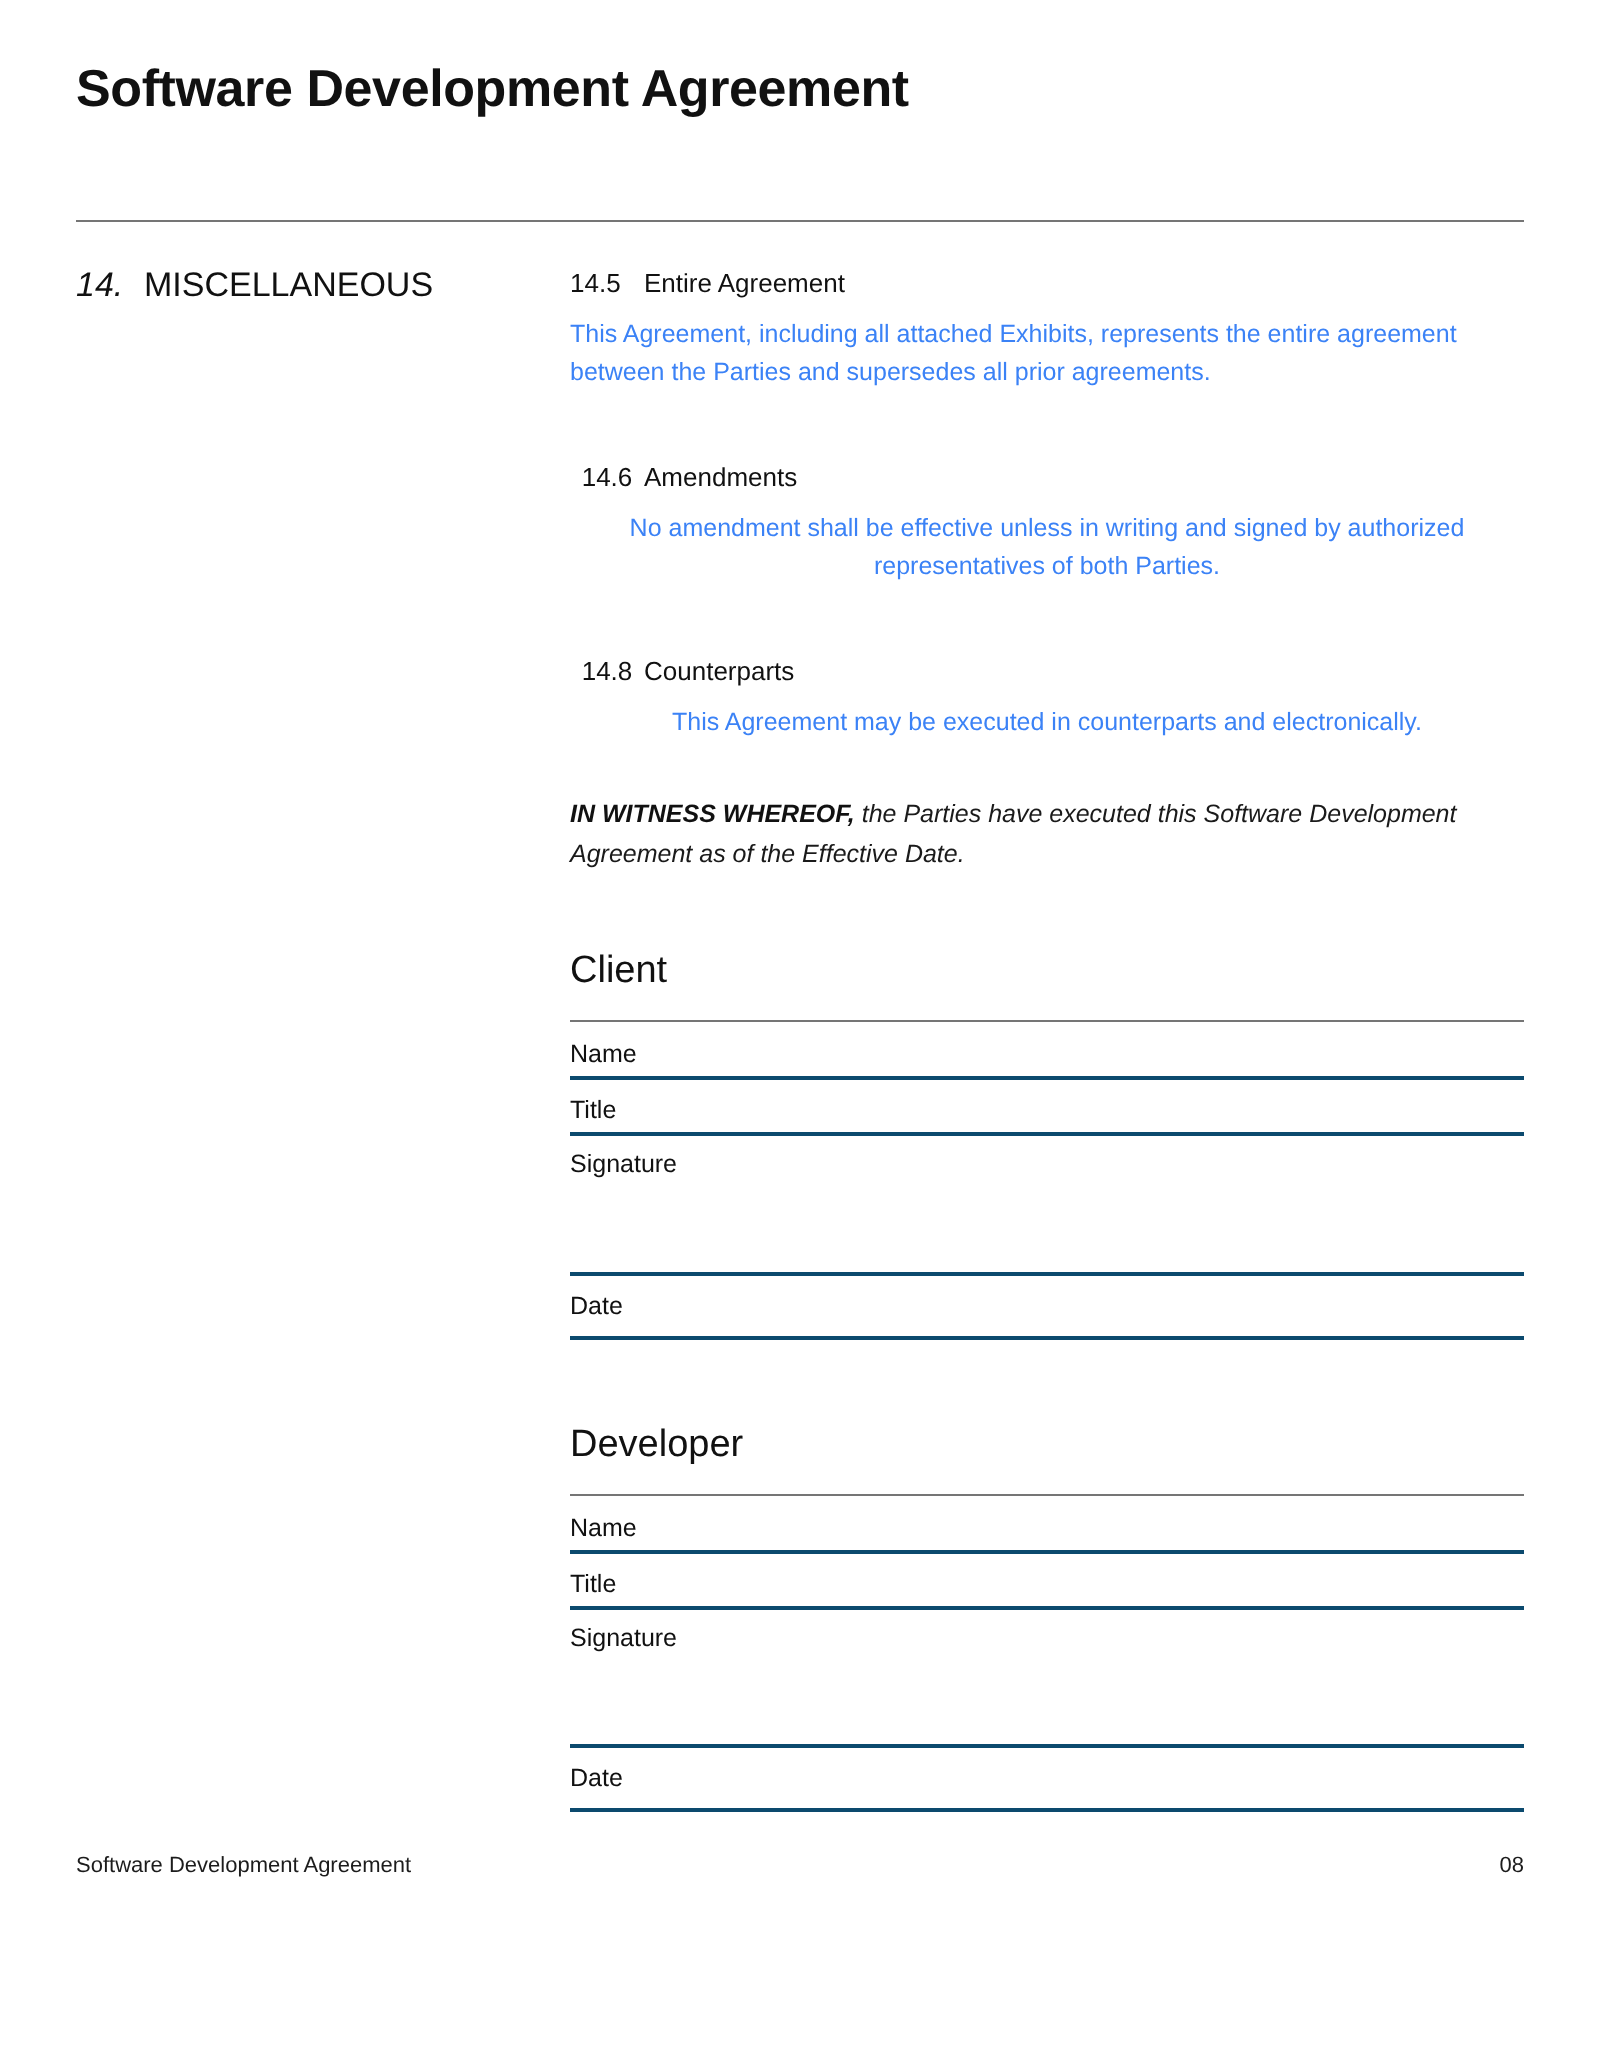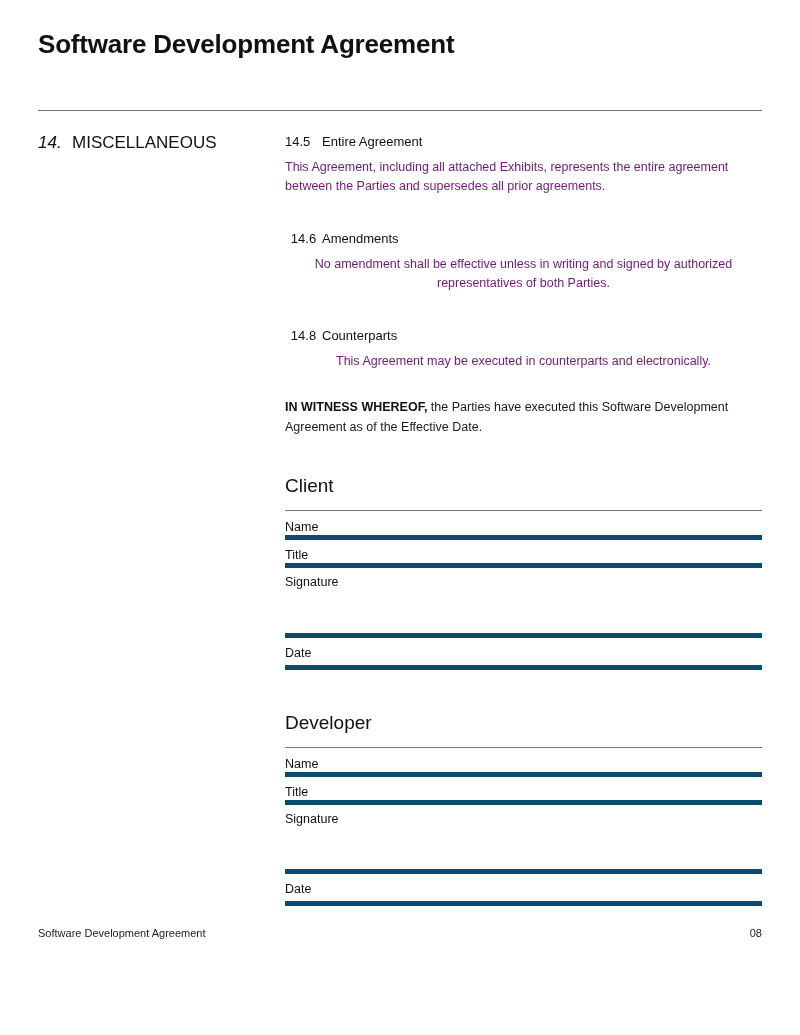"This Agreement, including all attached" .clause-body { color: #701a75 -> #3b82f6 }
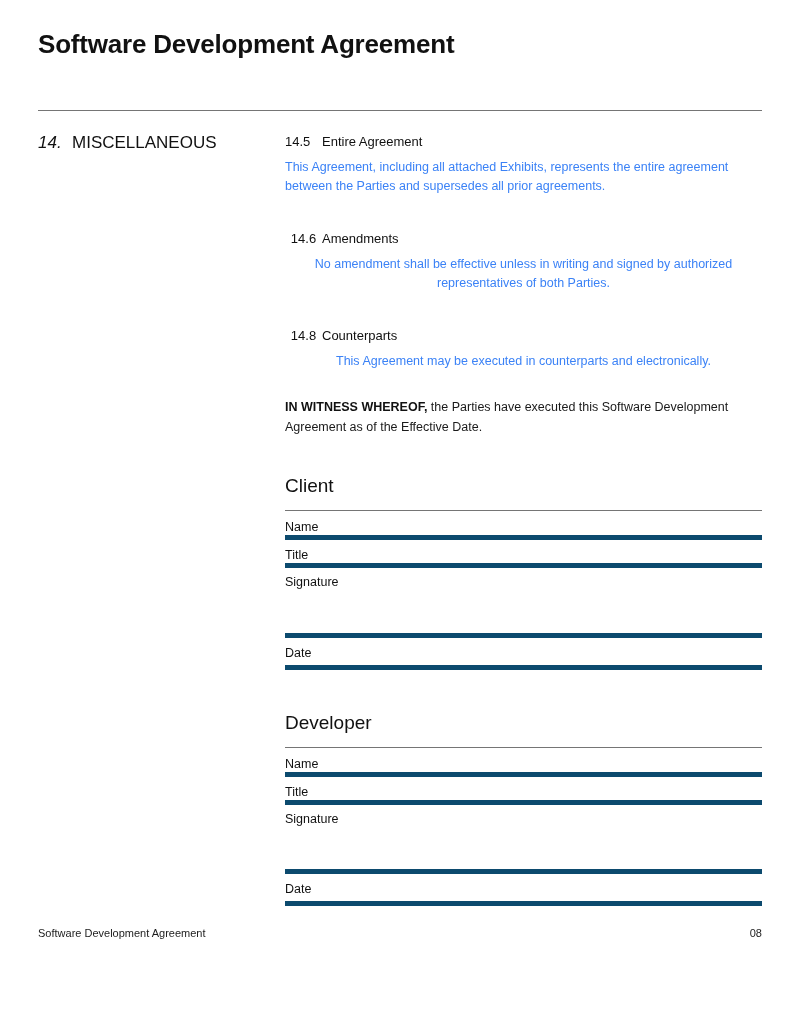"IN WITNESS WHEREOF, the Parties" .witness { font-style: none -> italic }
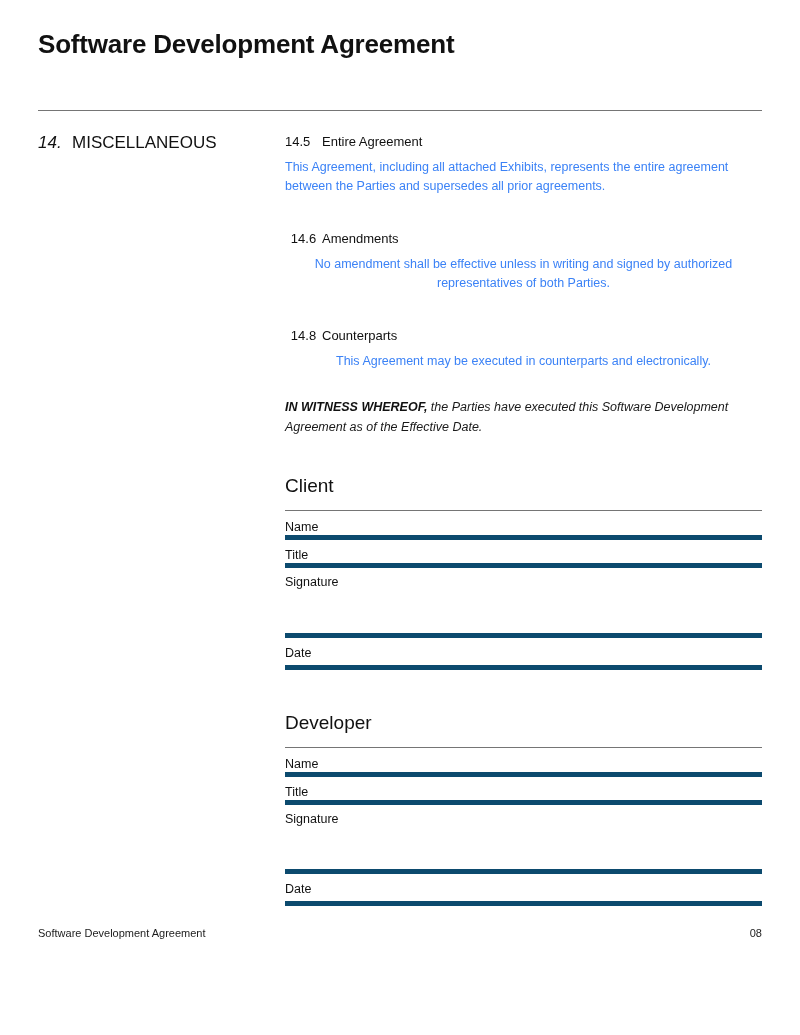"Name" .sig-row { border-bottom: 5px solid #0c4a6e -> 2px solid #0c4a6e }
